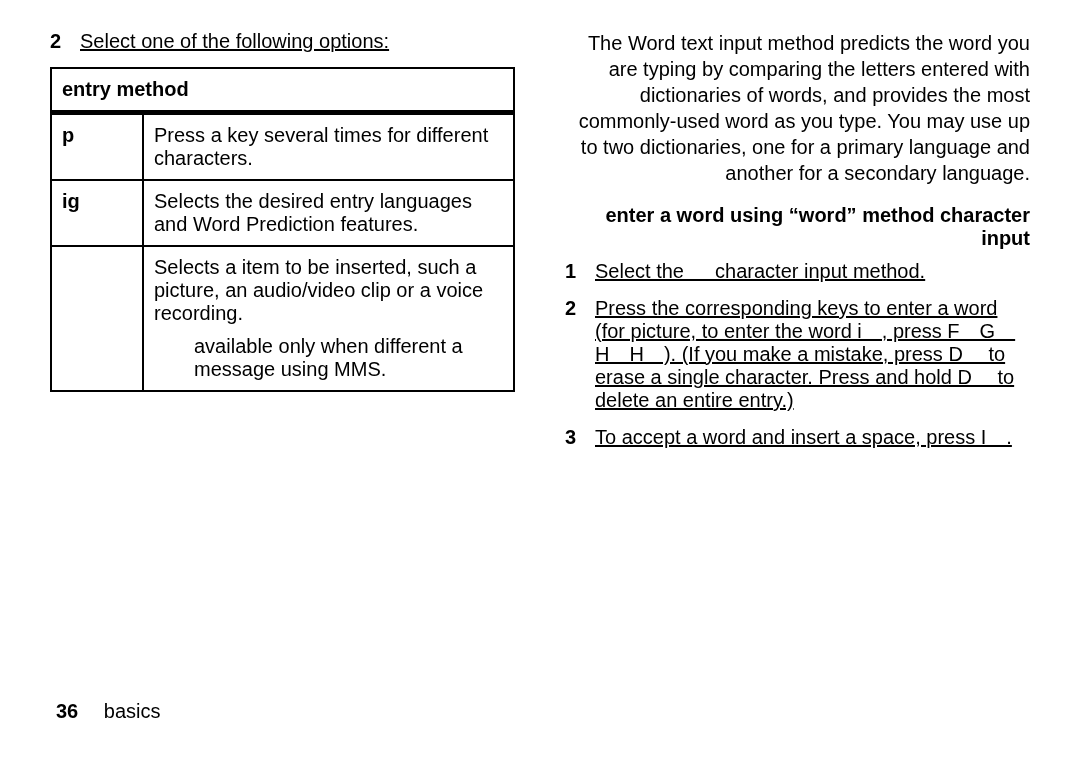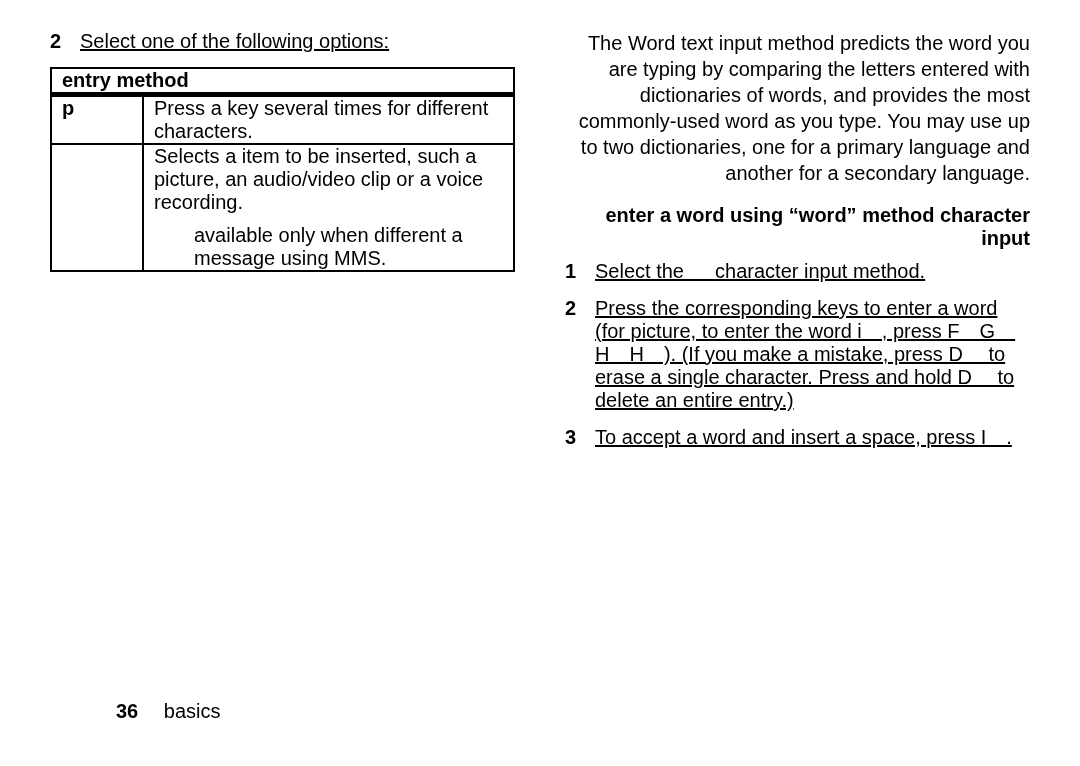"entry method" table.entry th, table.entry td { padding: 0 10px -> 9px 10px }
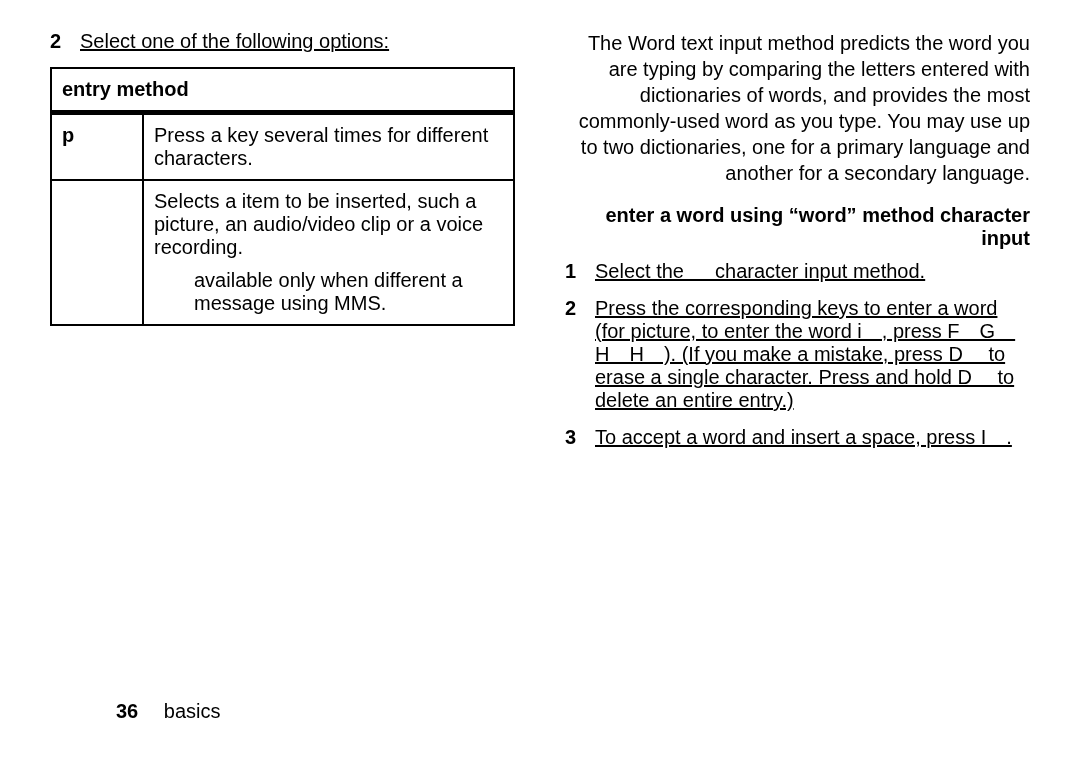"ig" tr { html: none -> <tr> <td>ig</td> <td>Selects the desired entry languages and Word Prediction features.</td> </tr> }
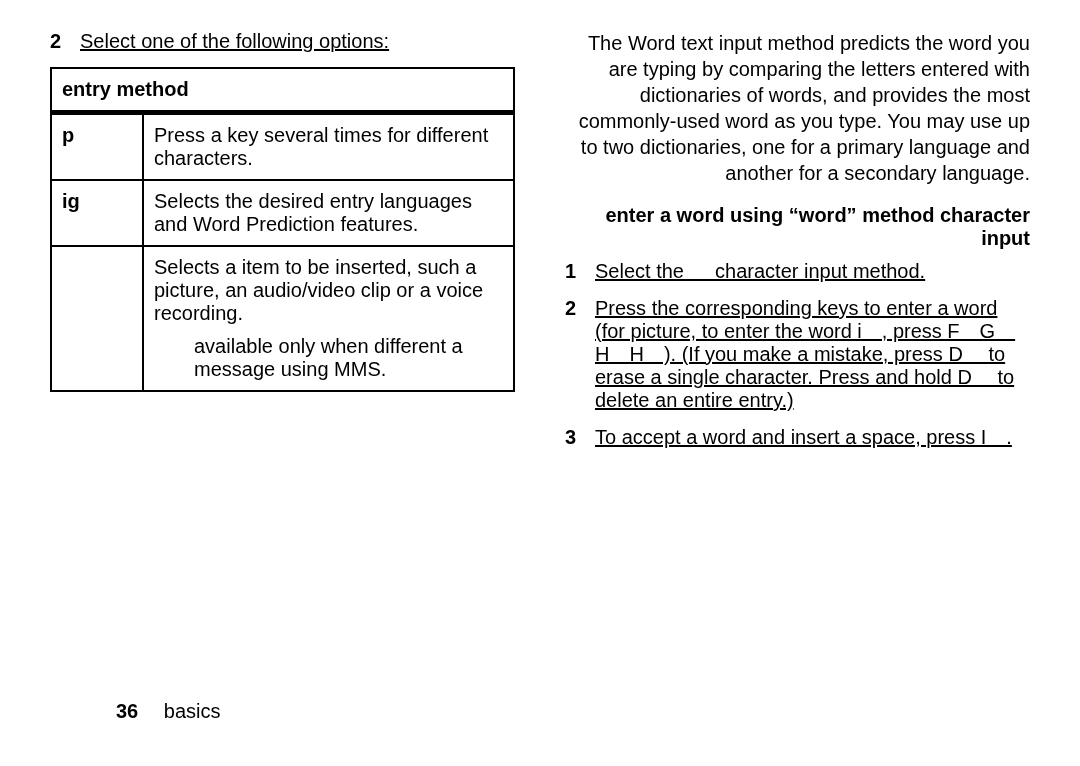"36 basics" .footer { padding: 0 0 0 116px -> 0 0 0 56px }
